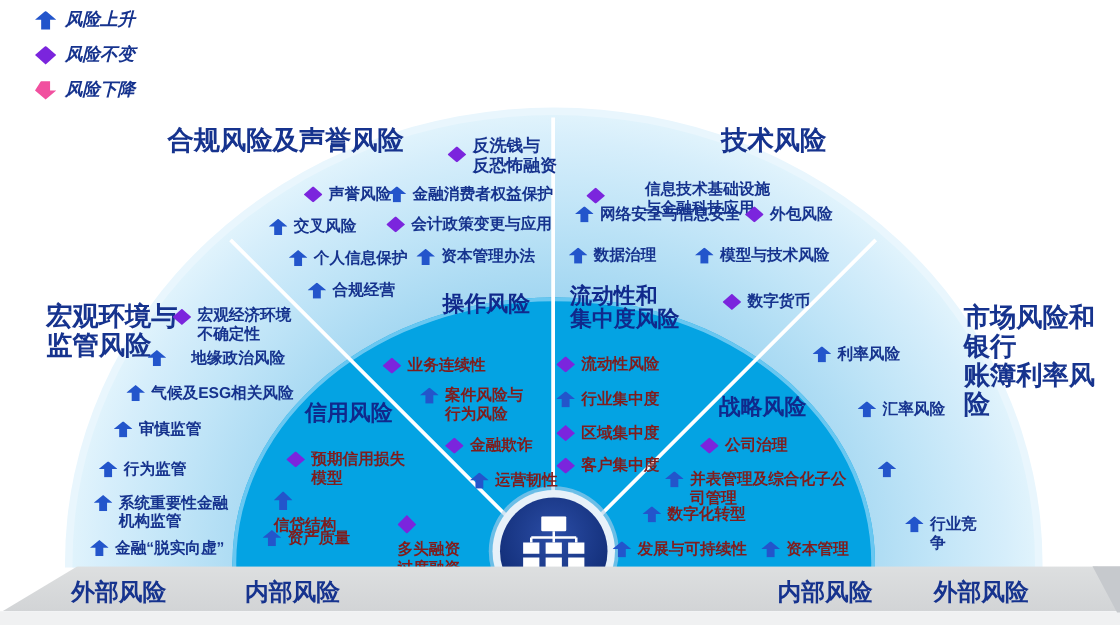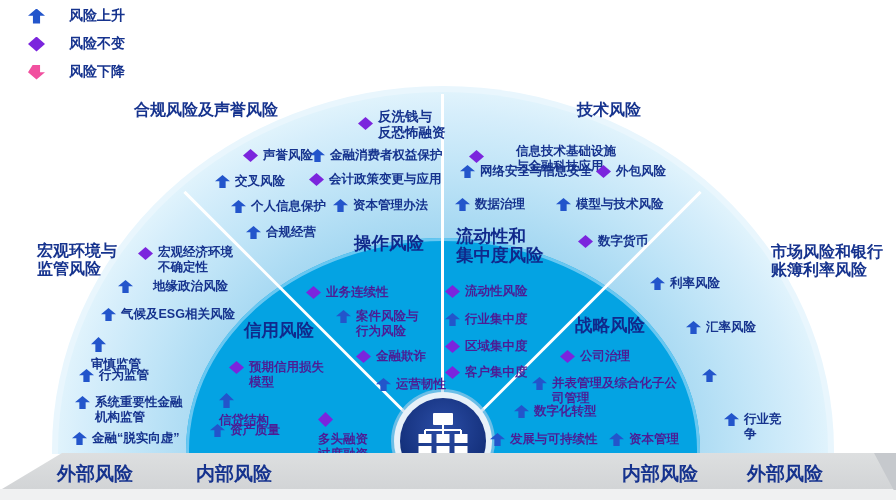"风险上升" .lrow { font-style: none -> italic; gap: 24px -> 7px }
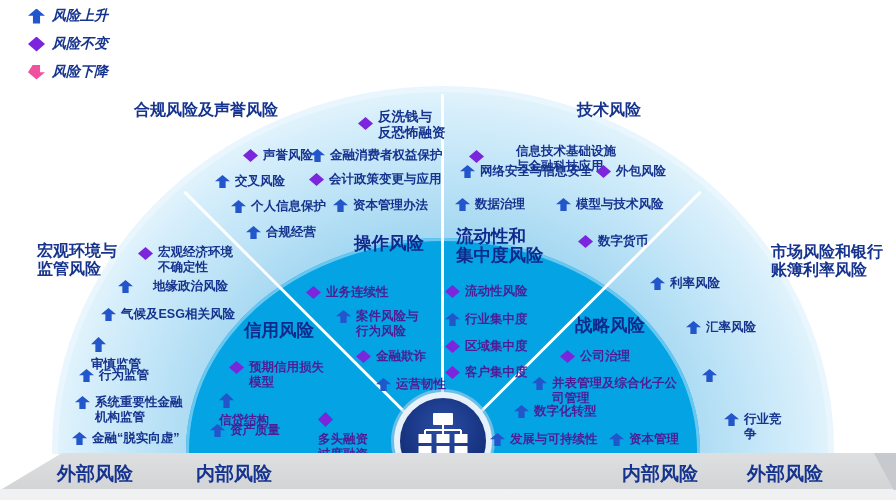"合规风险及声誉风险" .hdr.outer { font-size: 16px -> 21px }
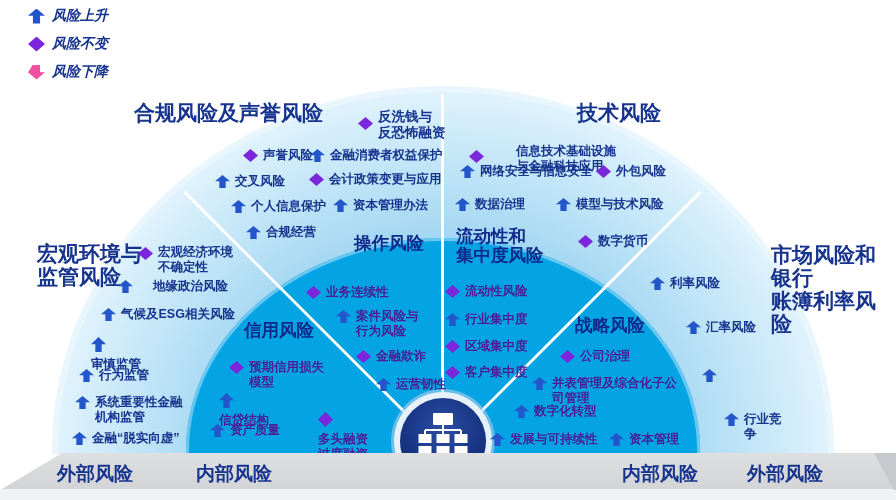"业务连续性" .item.white { color: #4c1d95 -> #7f1d1d }
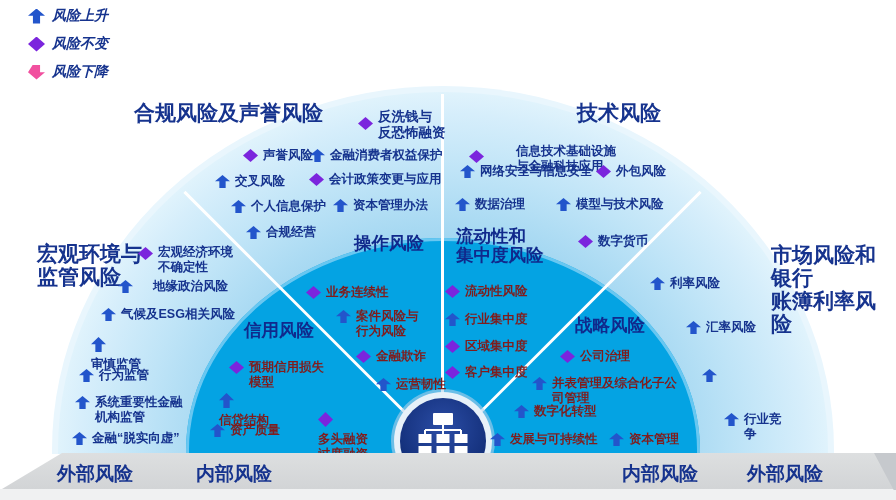"审慎监管" div.item { flex-direction: column -> none }
